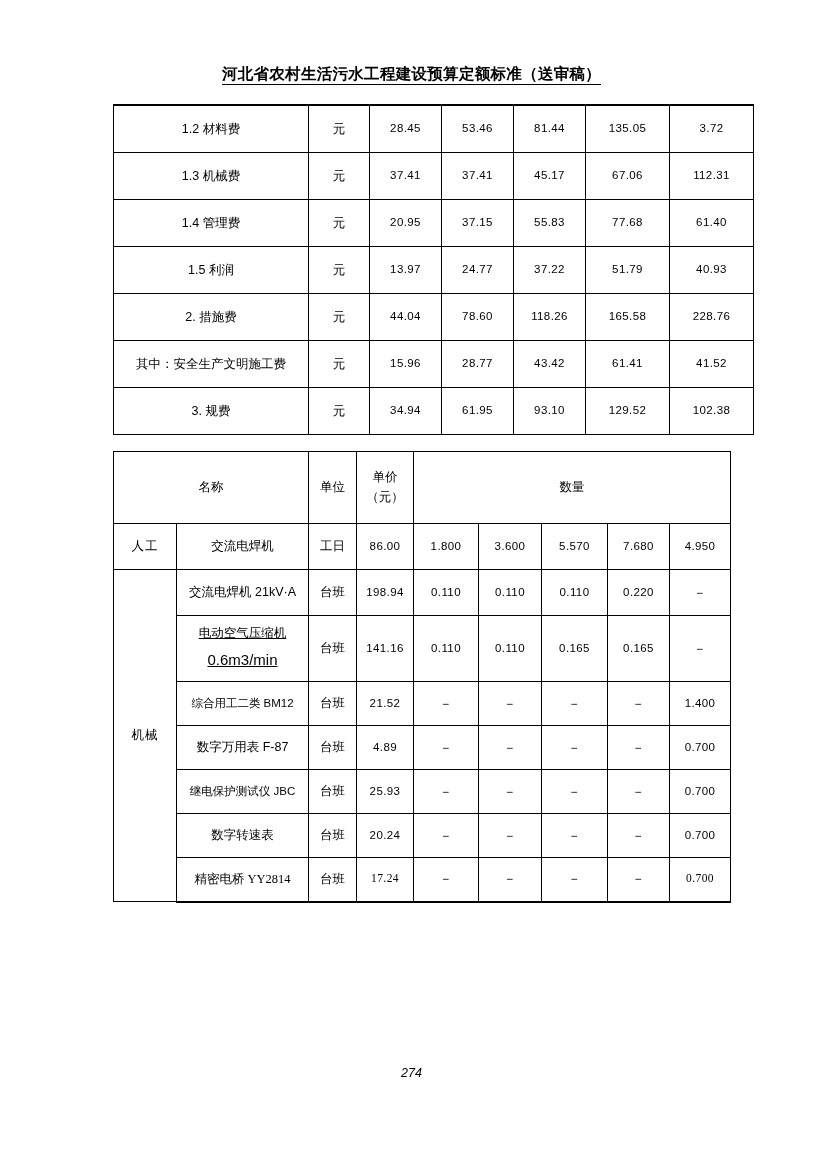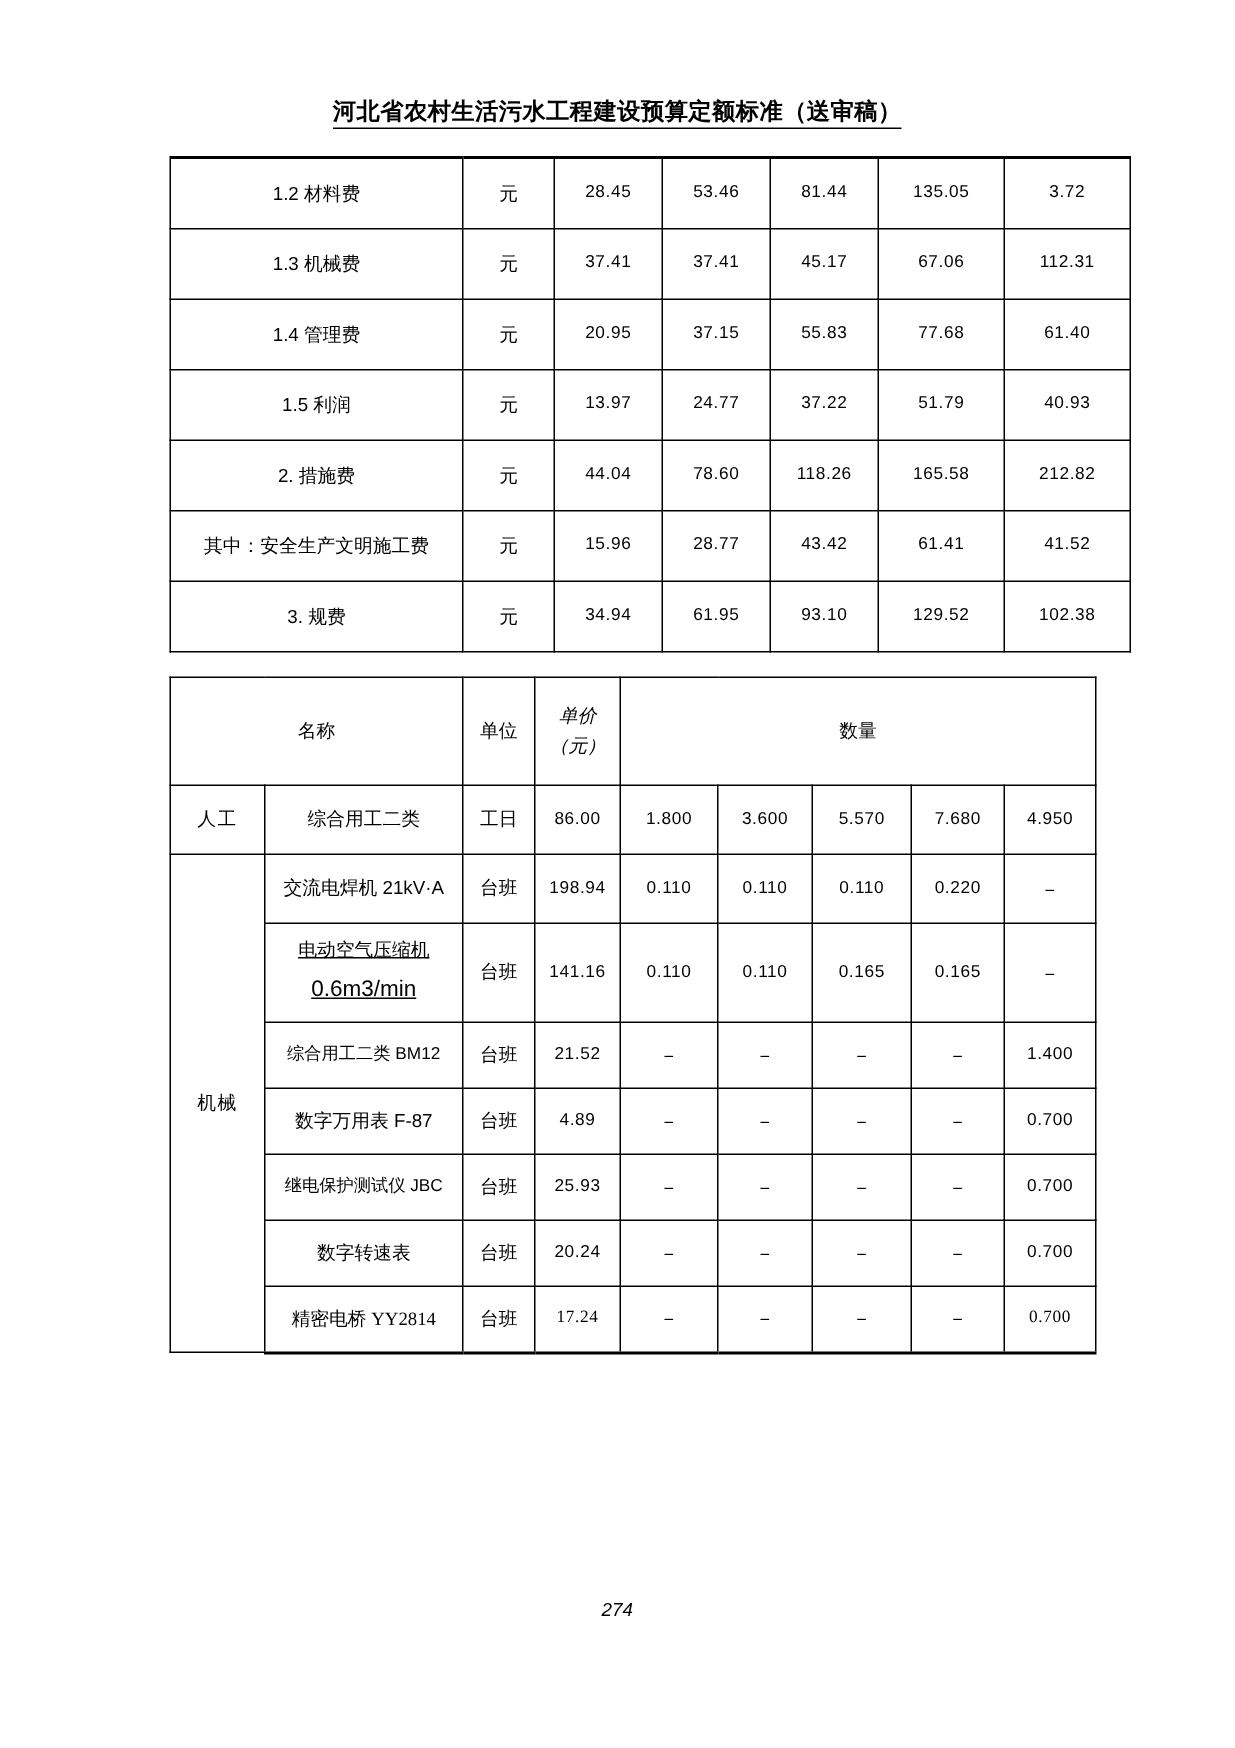"212.82" td.num { text: 212.82 -> 228.76 }
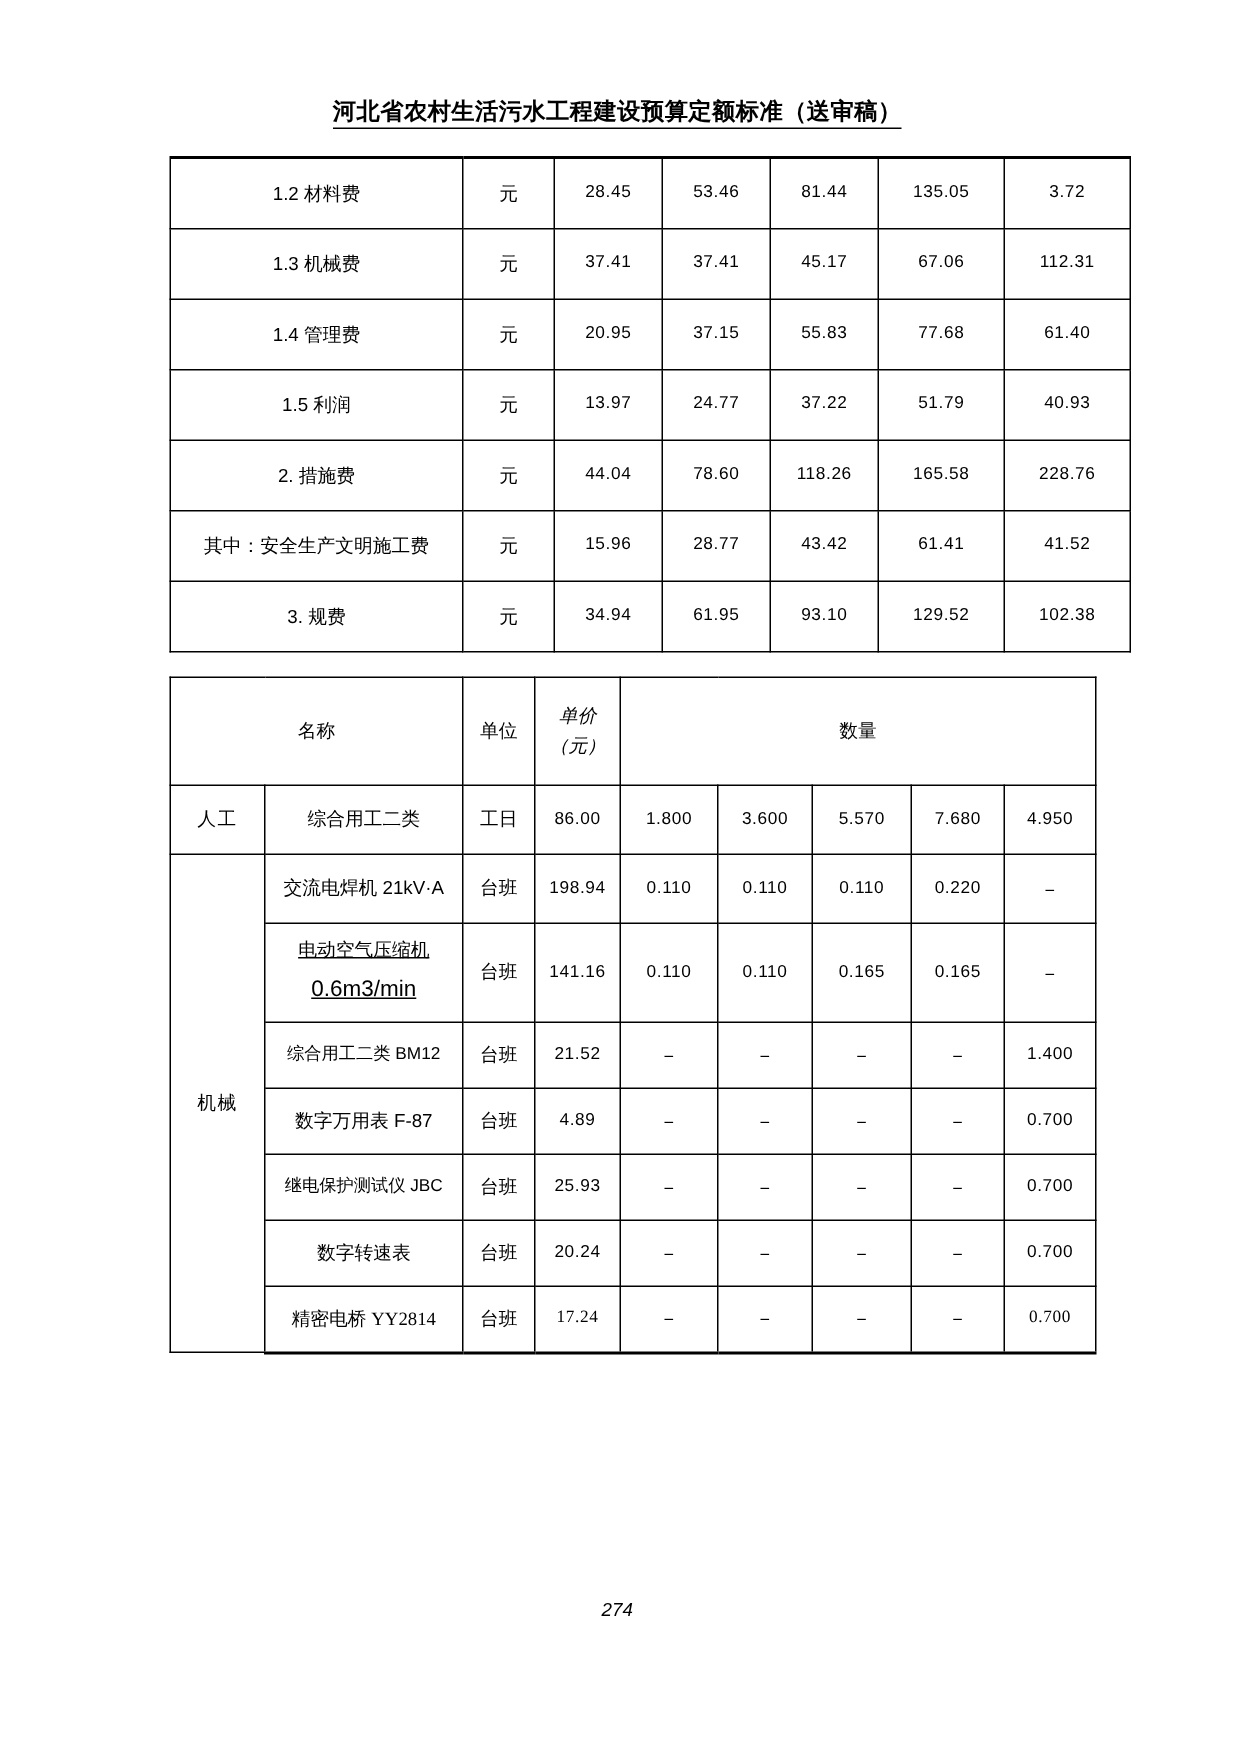"单价" .hdr-stack { font-style: italic -> none }
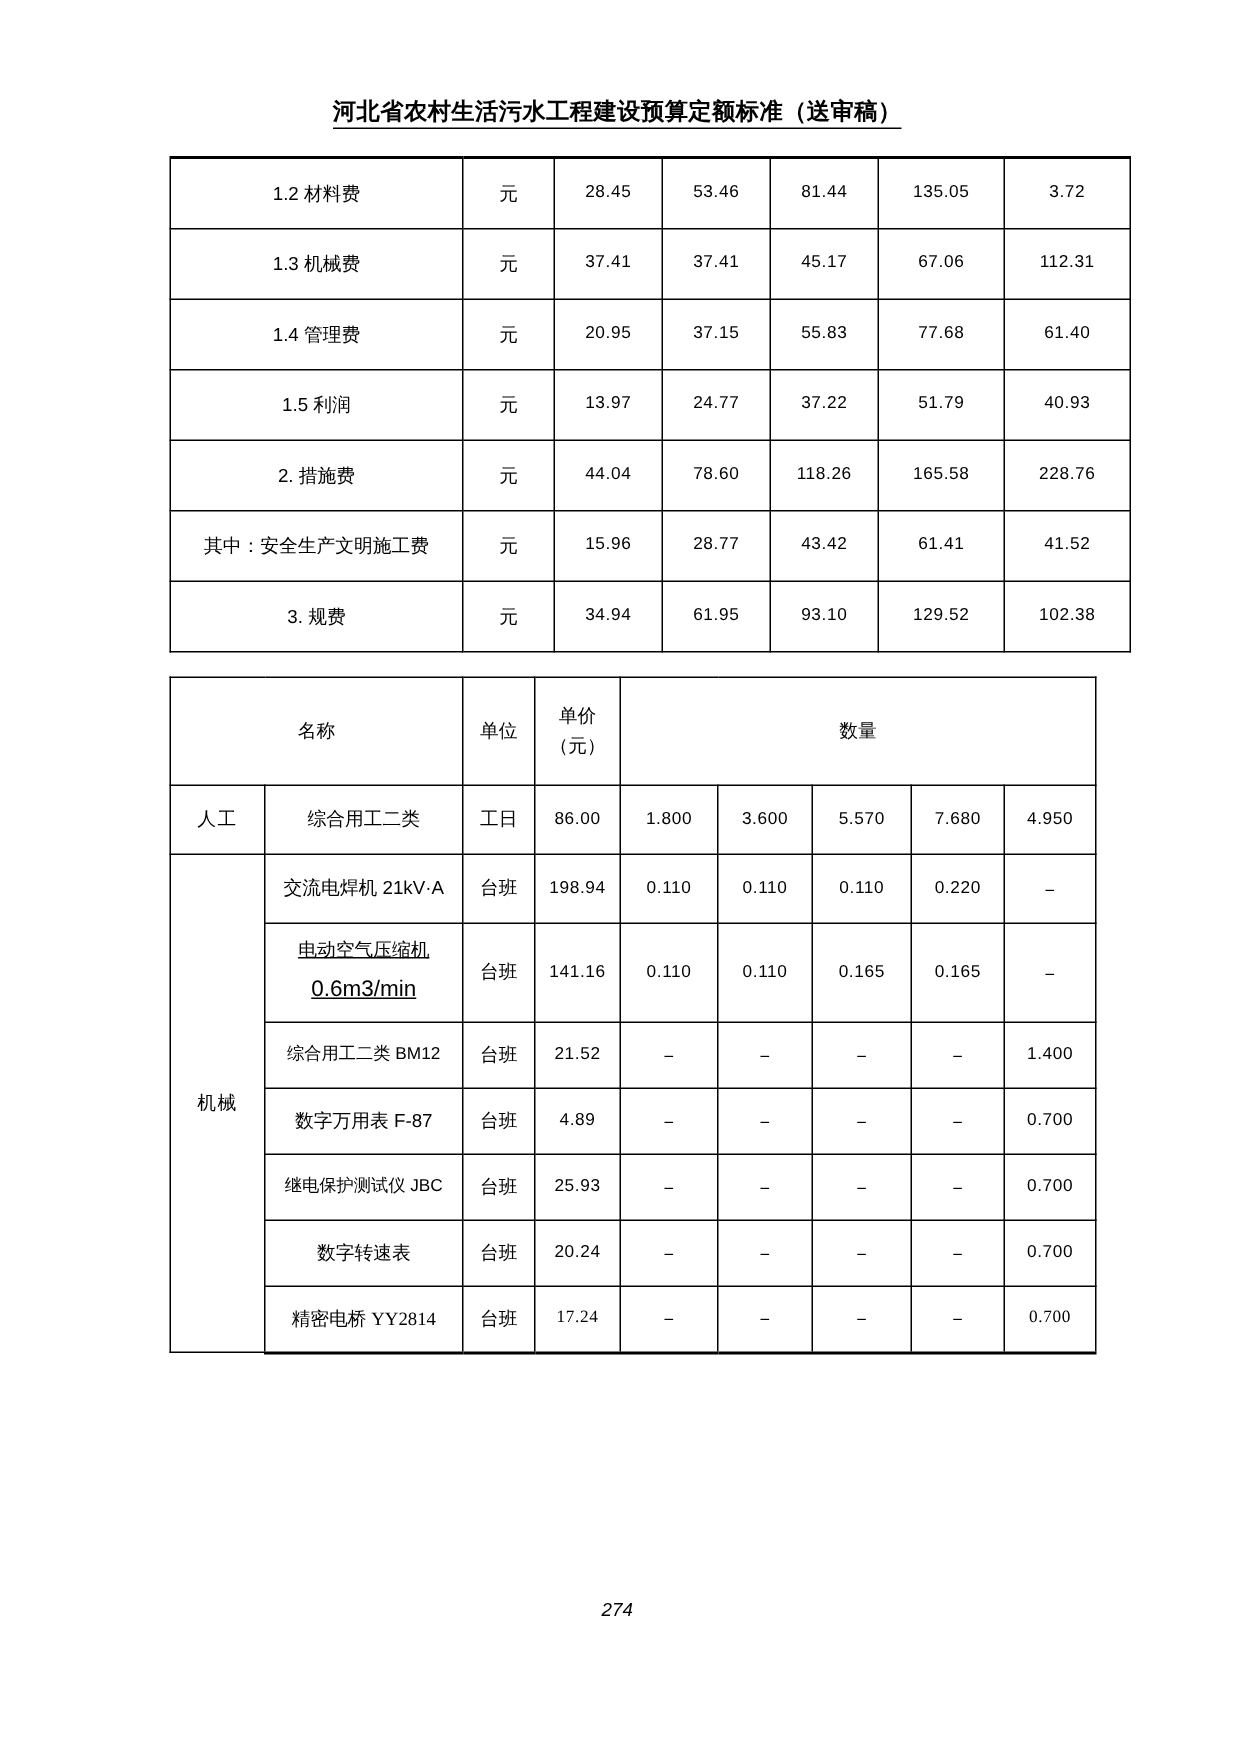"综合用工二类" td.cn { text: 综合用工二类 -> 交流电焊机 }
